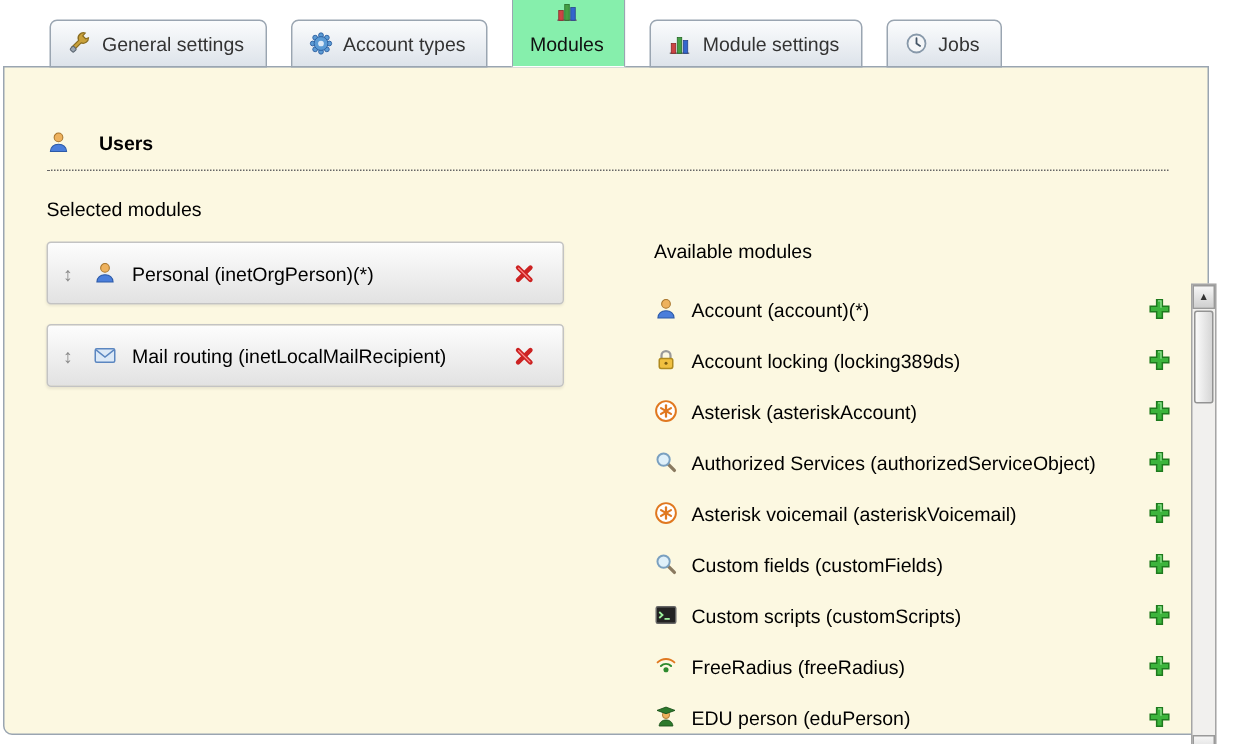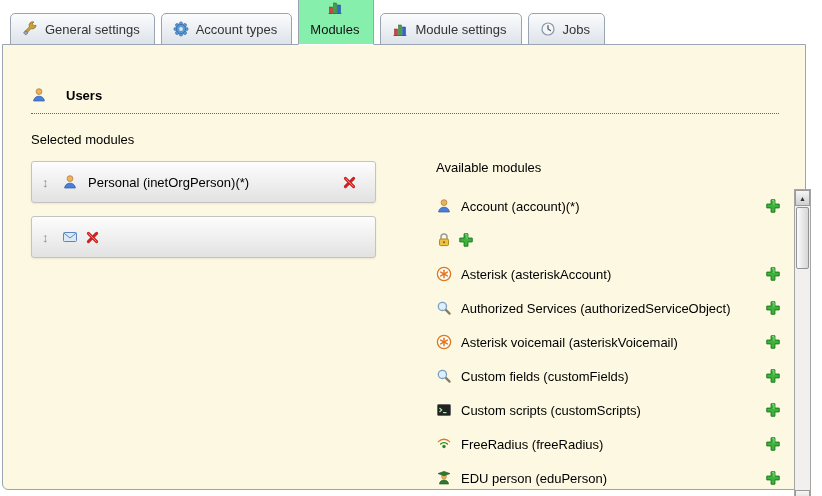"General settings" .tabbar { gap: 6px -> 16px; margin-left: none -> 23px }
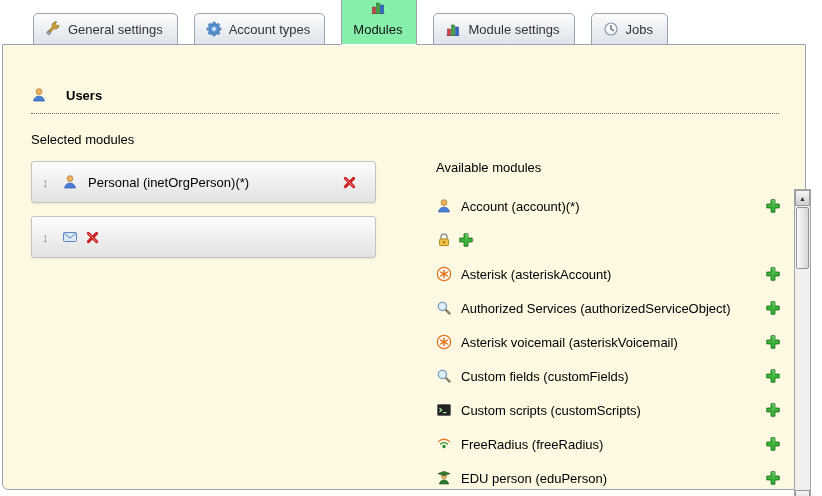"Mail routing (inetLocalMailRecipient)" span.sel-label { html: none -> <span>Mail routing (inetLocalMailRecipient)</span> }
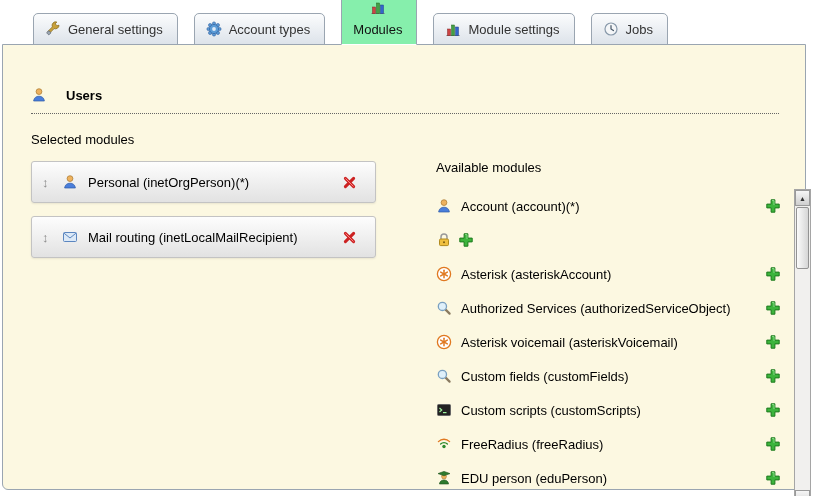"Account locking (locking389ds)" span.avail-label { html: none -> <span>Account locking (locking389ds)</span> }
